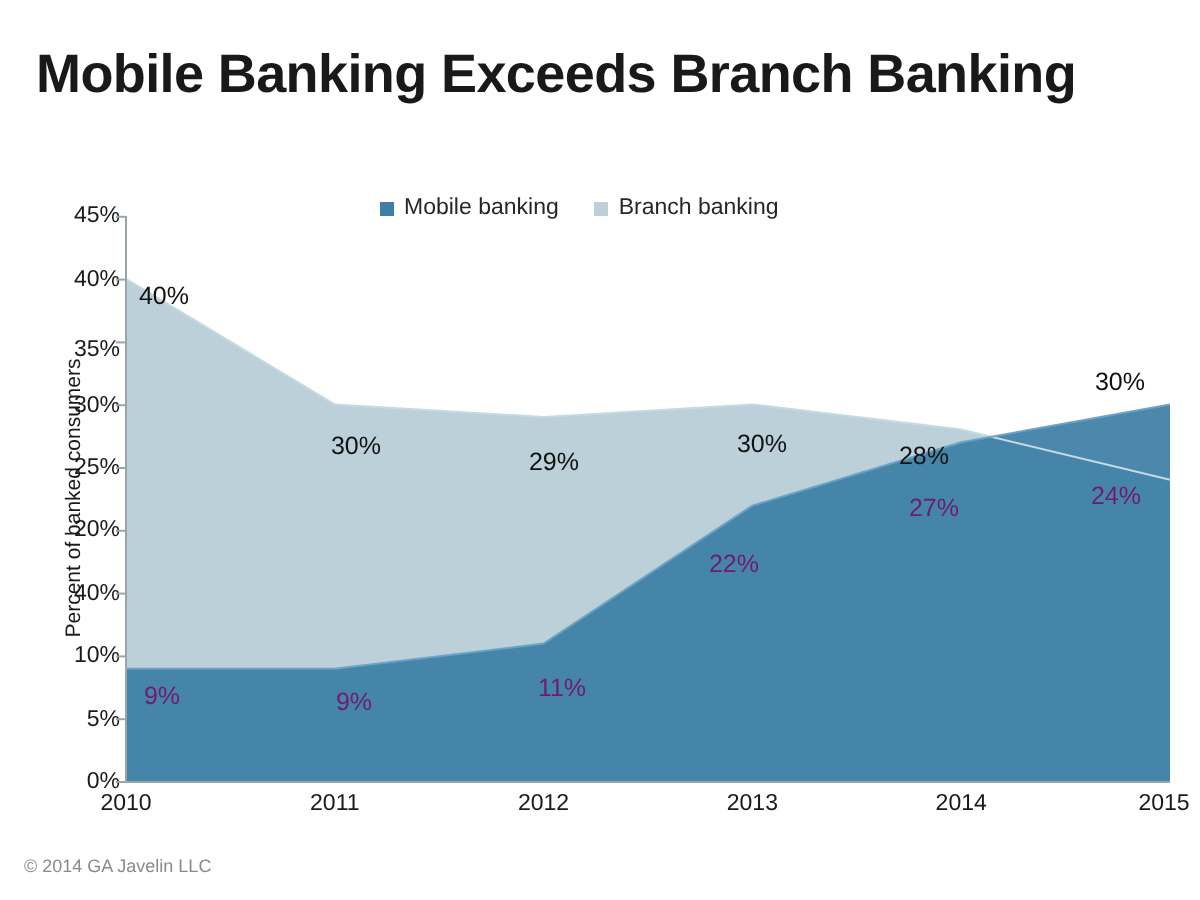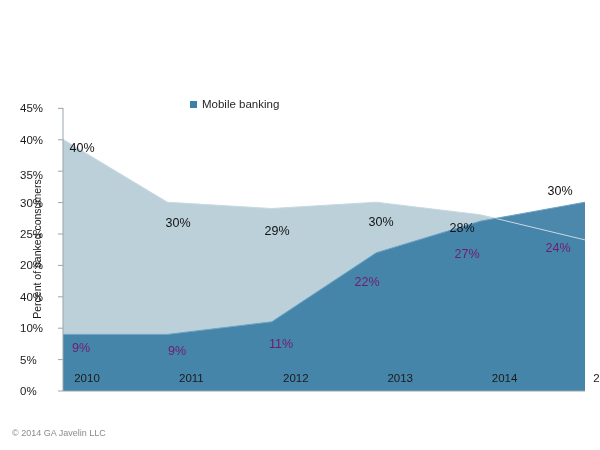"Mobile Banking Exceeds Branch Banking" div.chart-title { html: none -> <div>Mobile Banking Exceeds Branch Banking</div> }
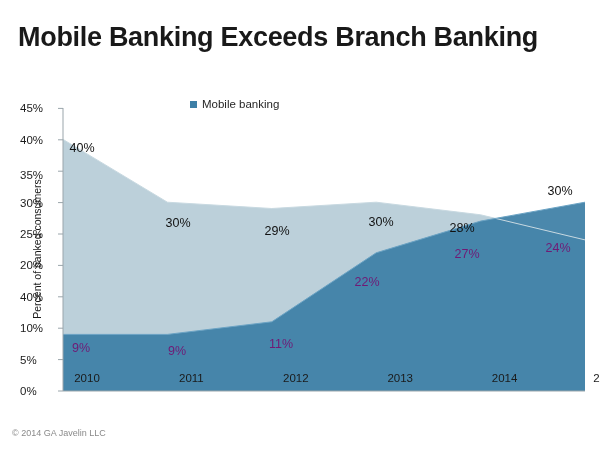"45%" .ytick { text-align: none -> right }
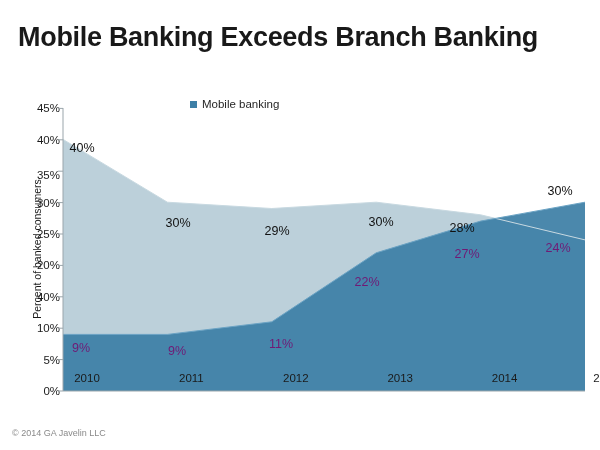"Branch banking" div.legend-item { html: none -> <div> <span></span> <span>Branch banking</span> </div> }
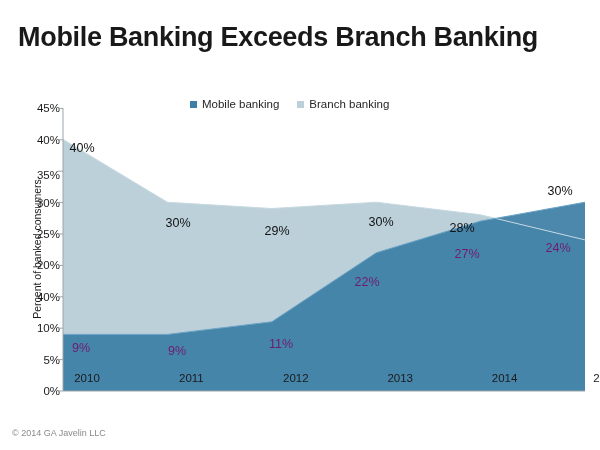"2010" .xtick { margin-left: 24px -> none; top: 372px -> 396px }
